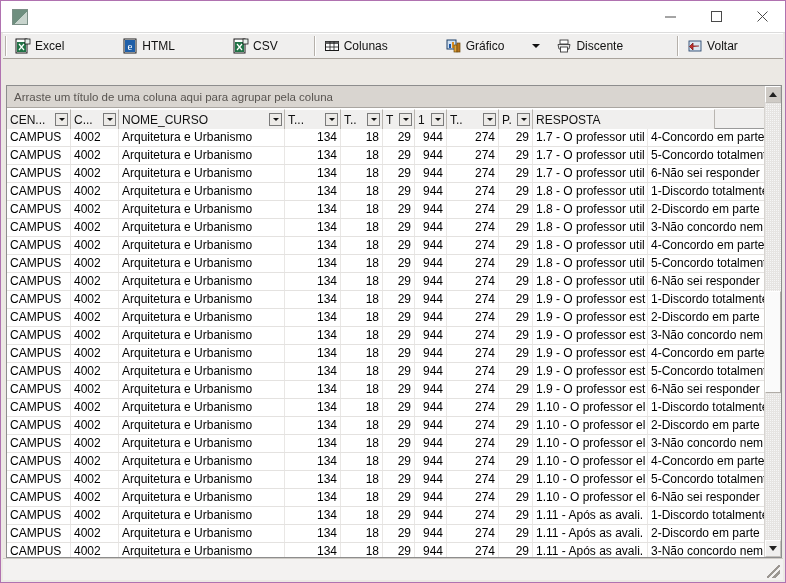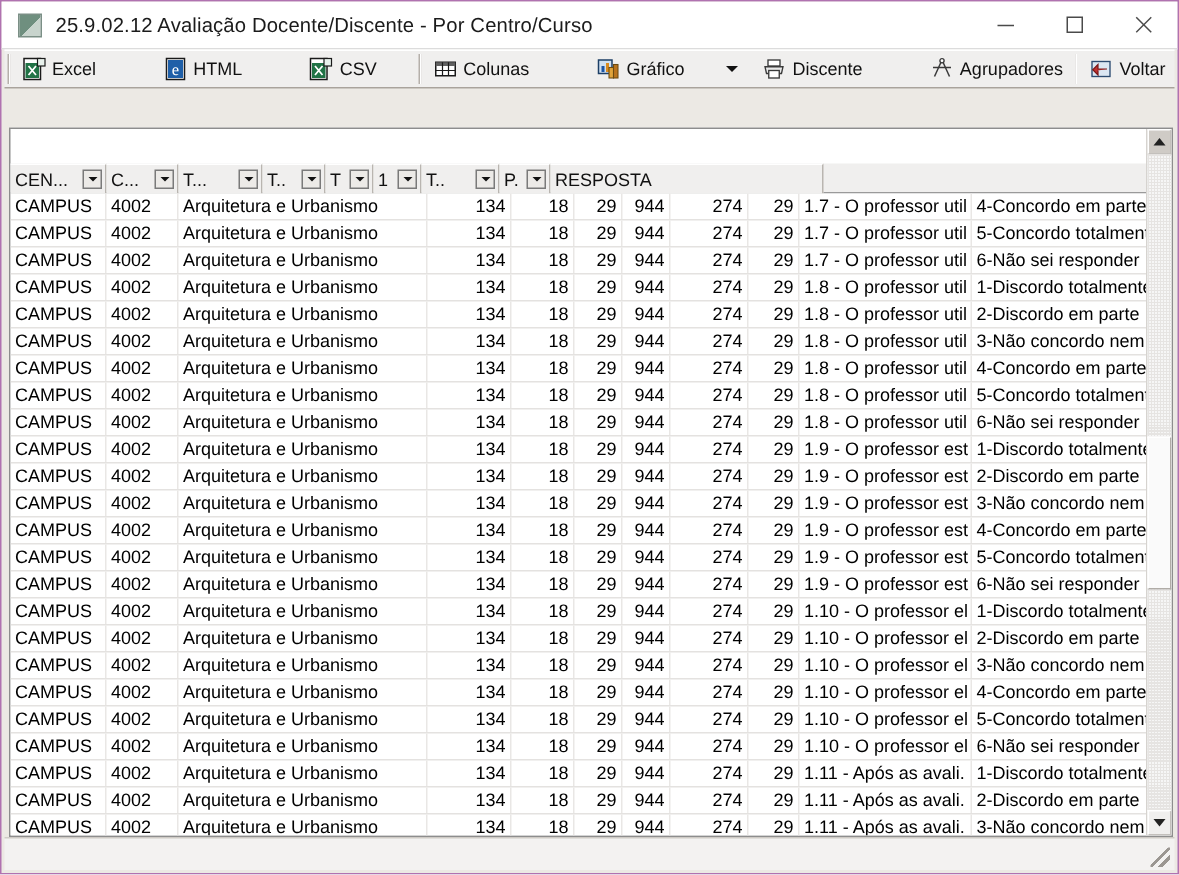"25.9.02.12 Avaliação Docente/Discente -" div.title-text { html: <div>25.9.02.12 Avaliação Docente/Discente - Por Centro/Curso</div> -> none }
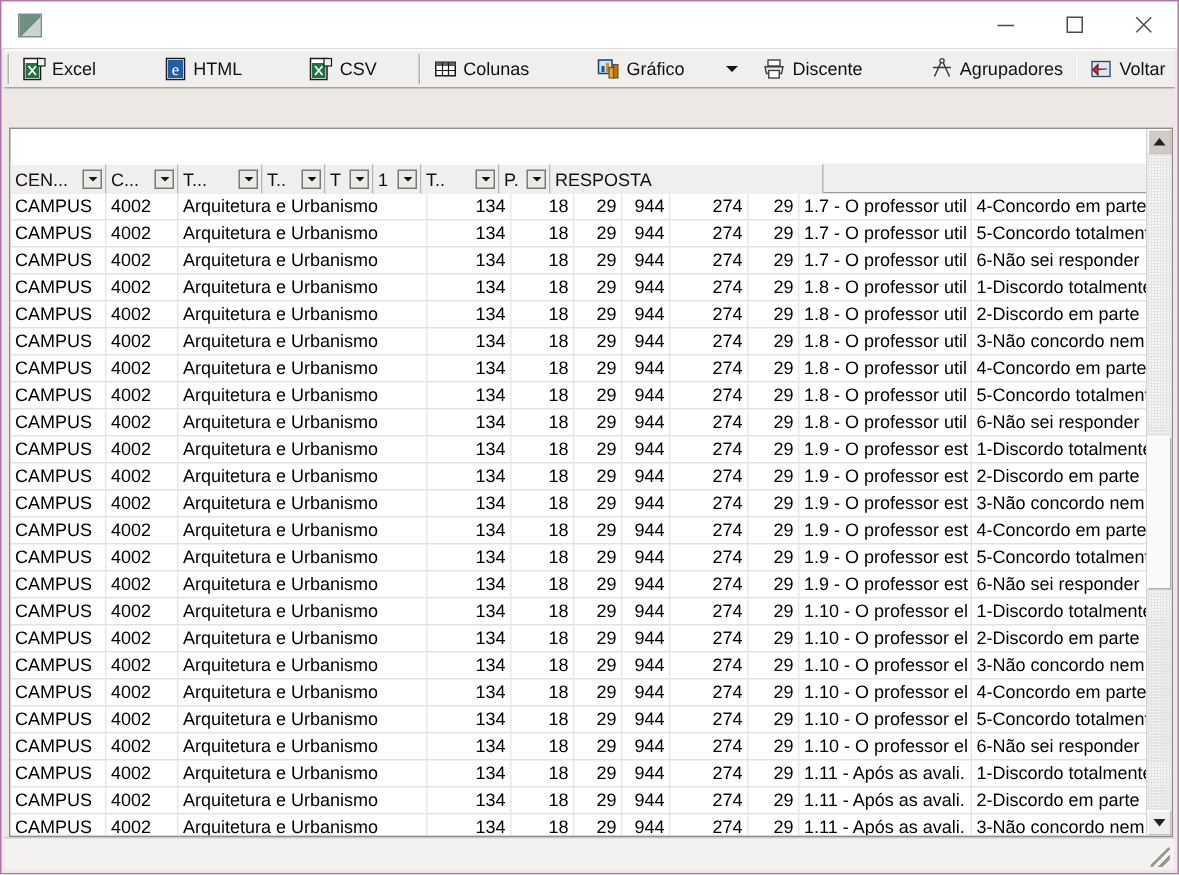"Agrupadores" div.tb-item { html: <div> <span> <svg> <line></line> <line></line> <line></line> <circle></circle> </svg> </span> <span>Agrupadores</span> </div> -> none }
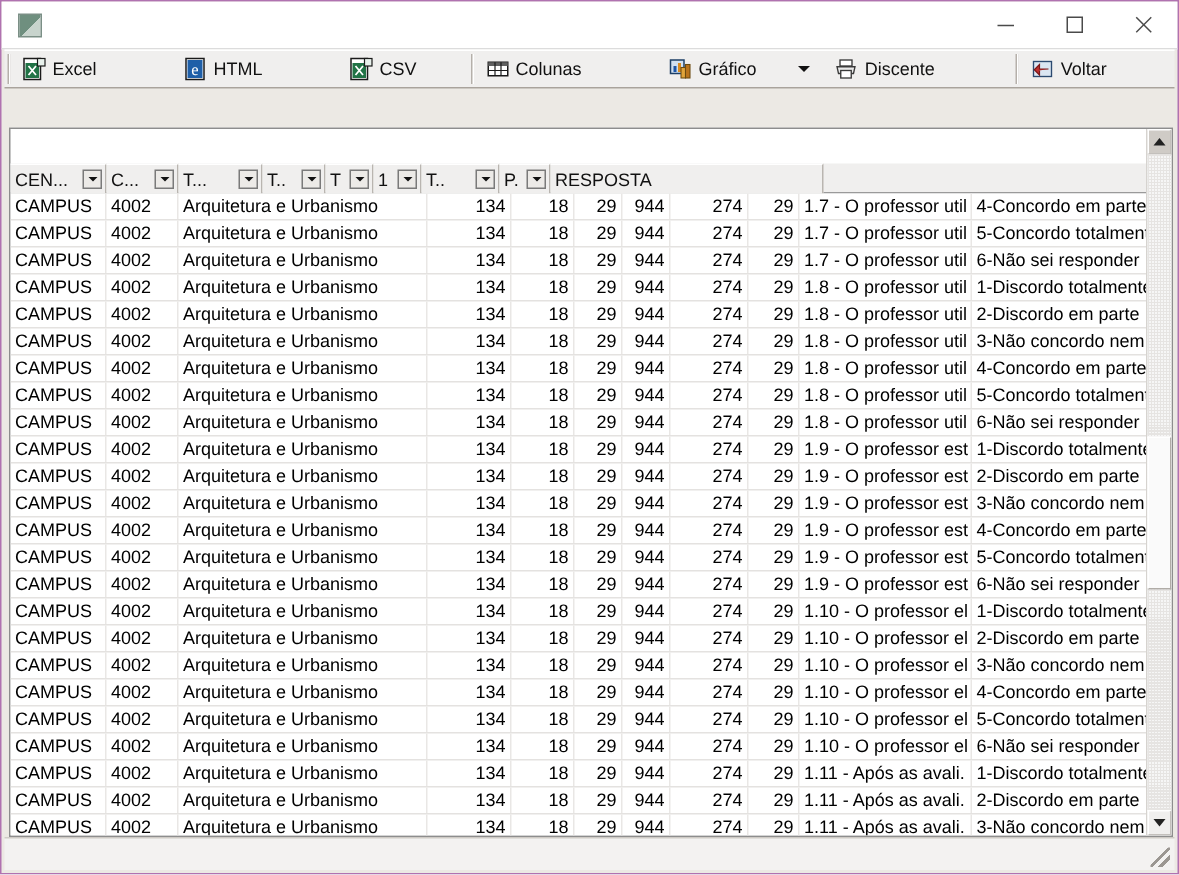"Arraste um título de uma" div.group-bar { html: none -> <div> <span>Arraste um título de uma coluna aqui para agrupar pela coluna</span> </div> }
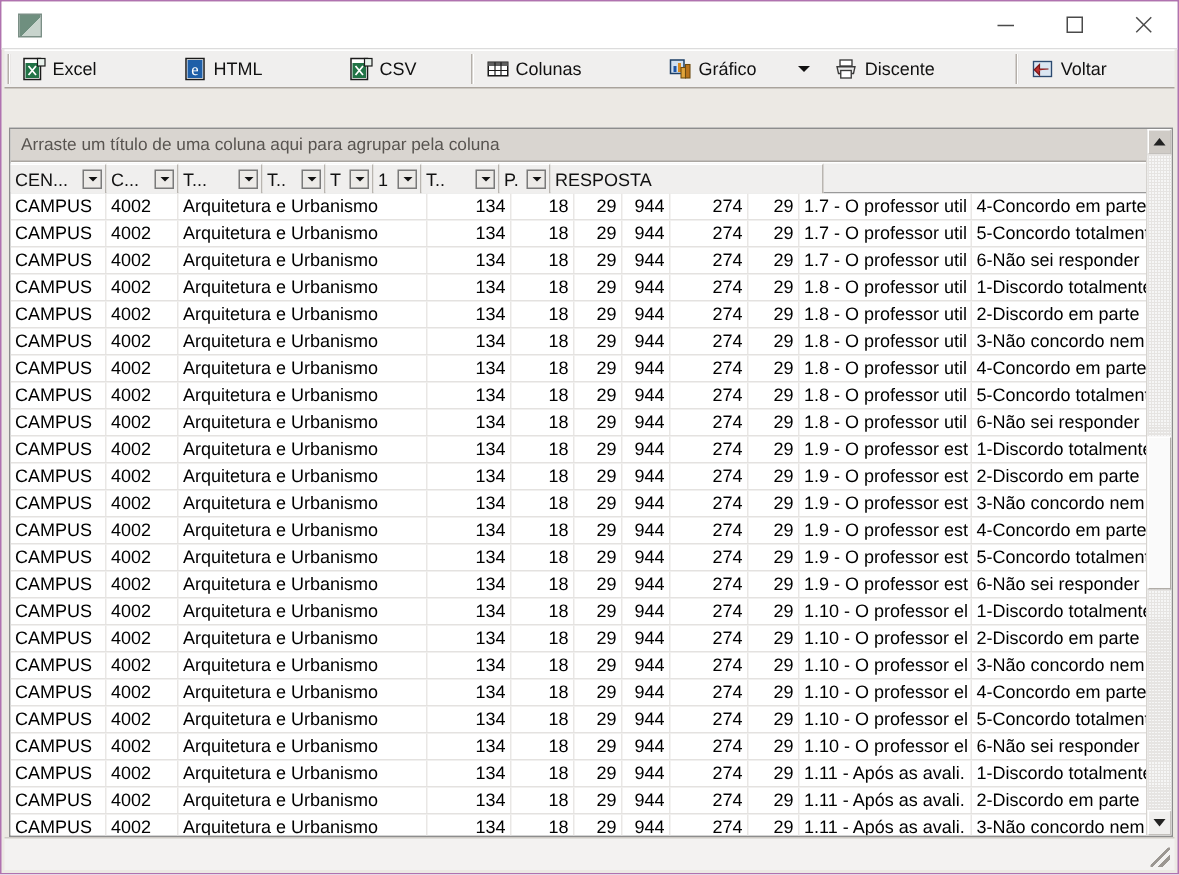"NOME_CURSO" div.hdr-cell { html: none -> <div> <span>NOME_CURSO</span> <span> <i></i> </span> </div> }
